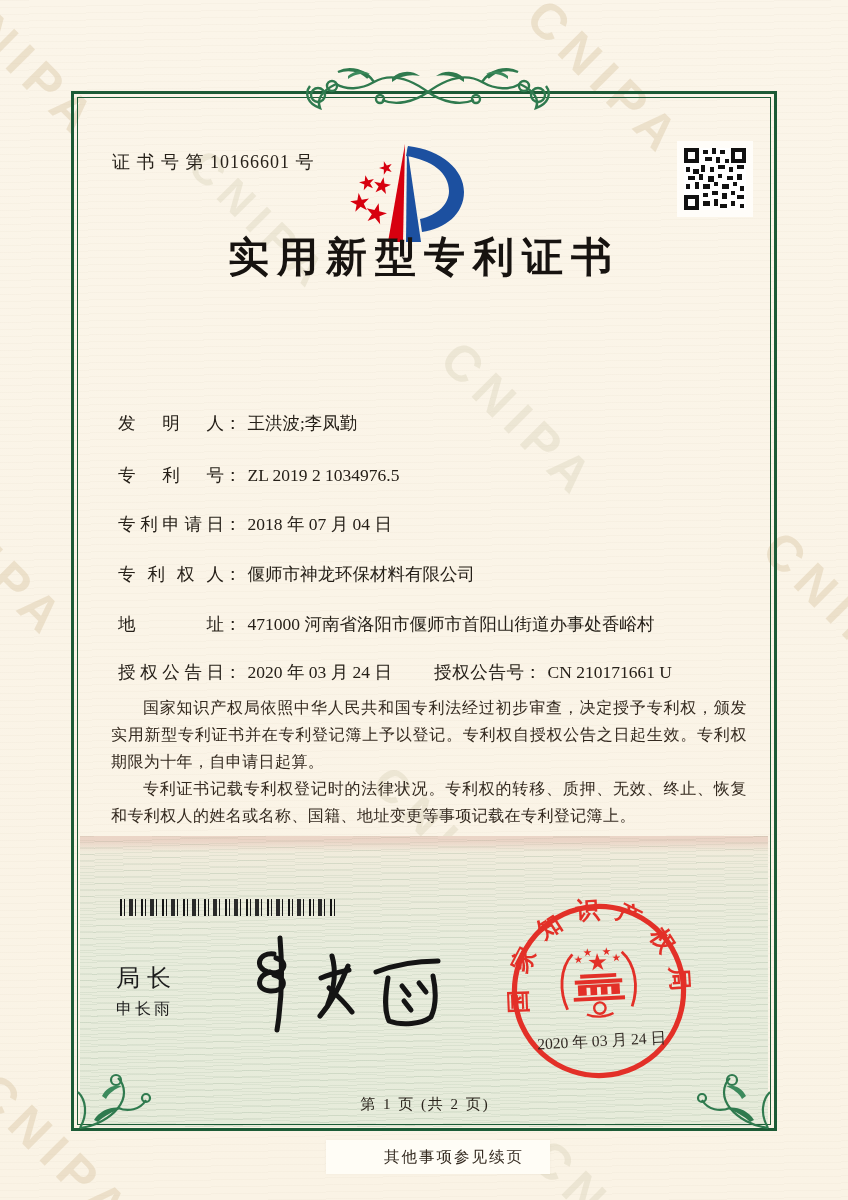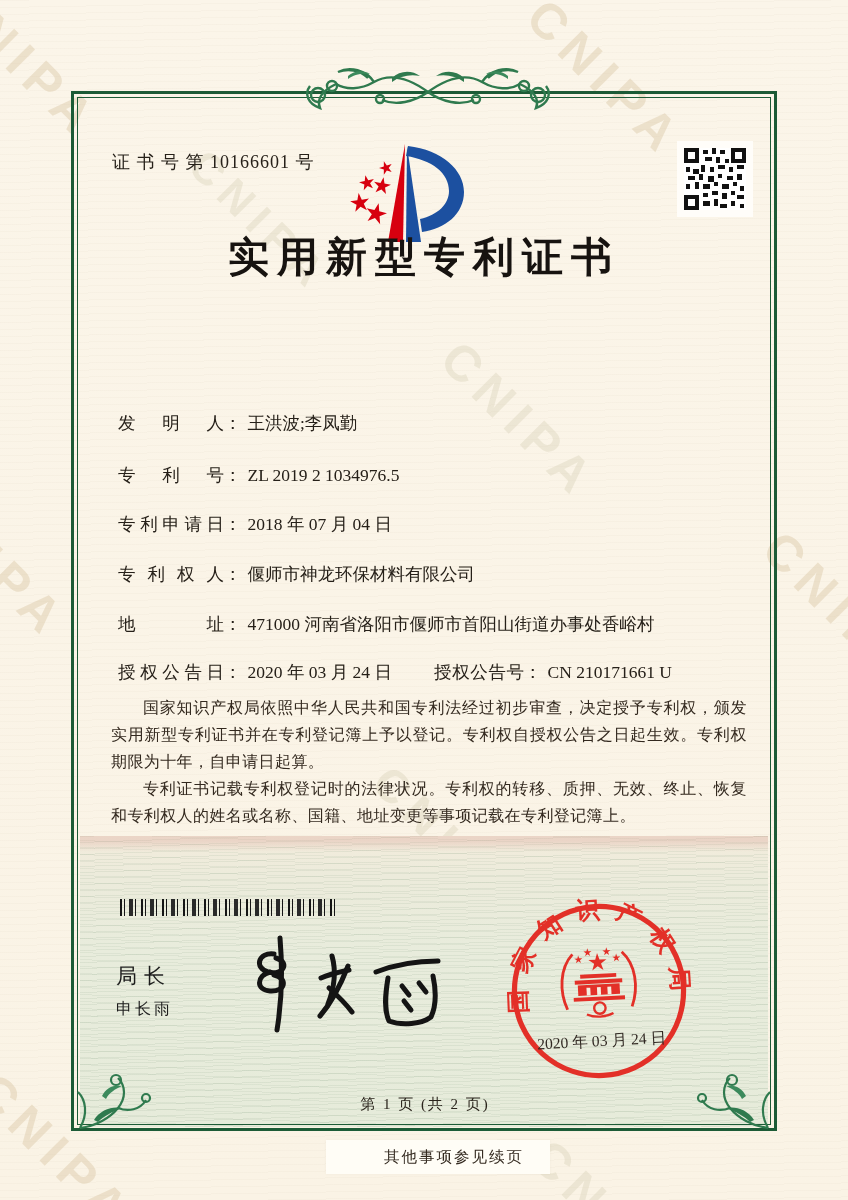"局长" .signer-title { font-size: 21px -> 24px }
